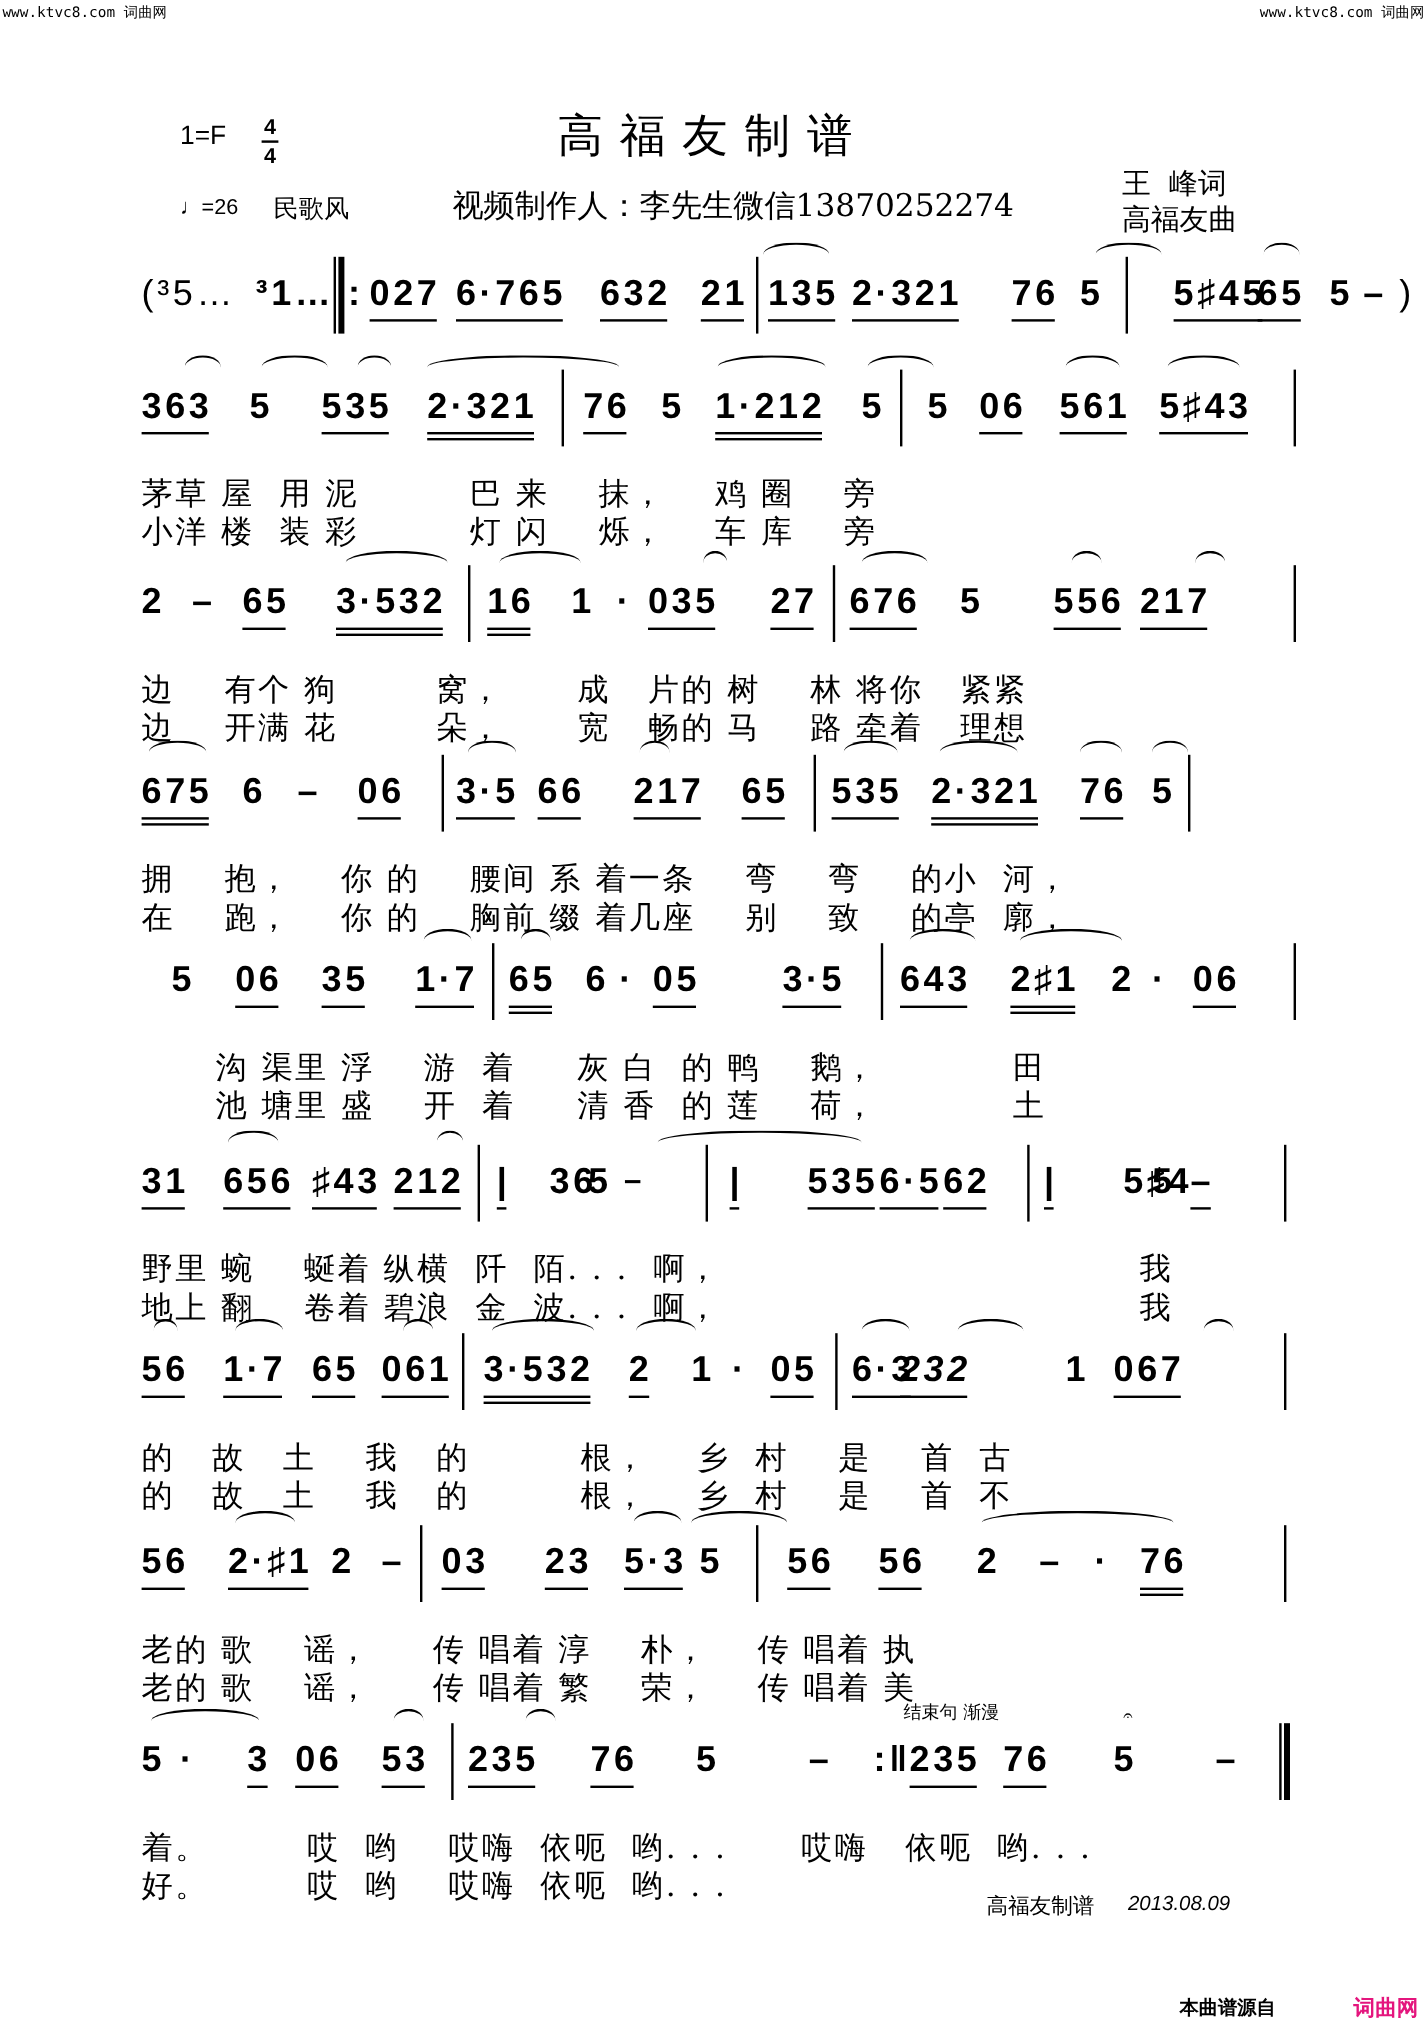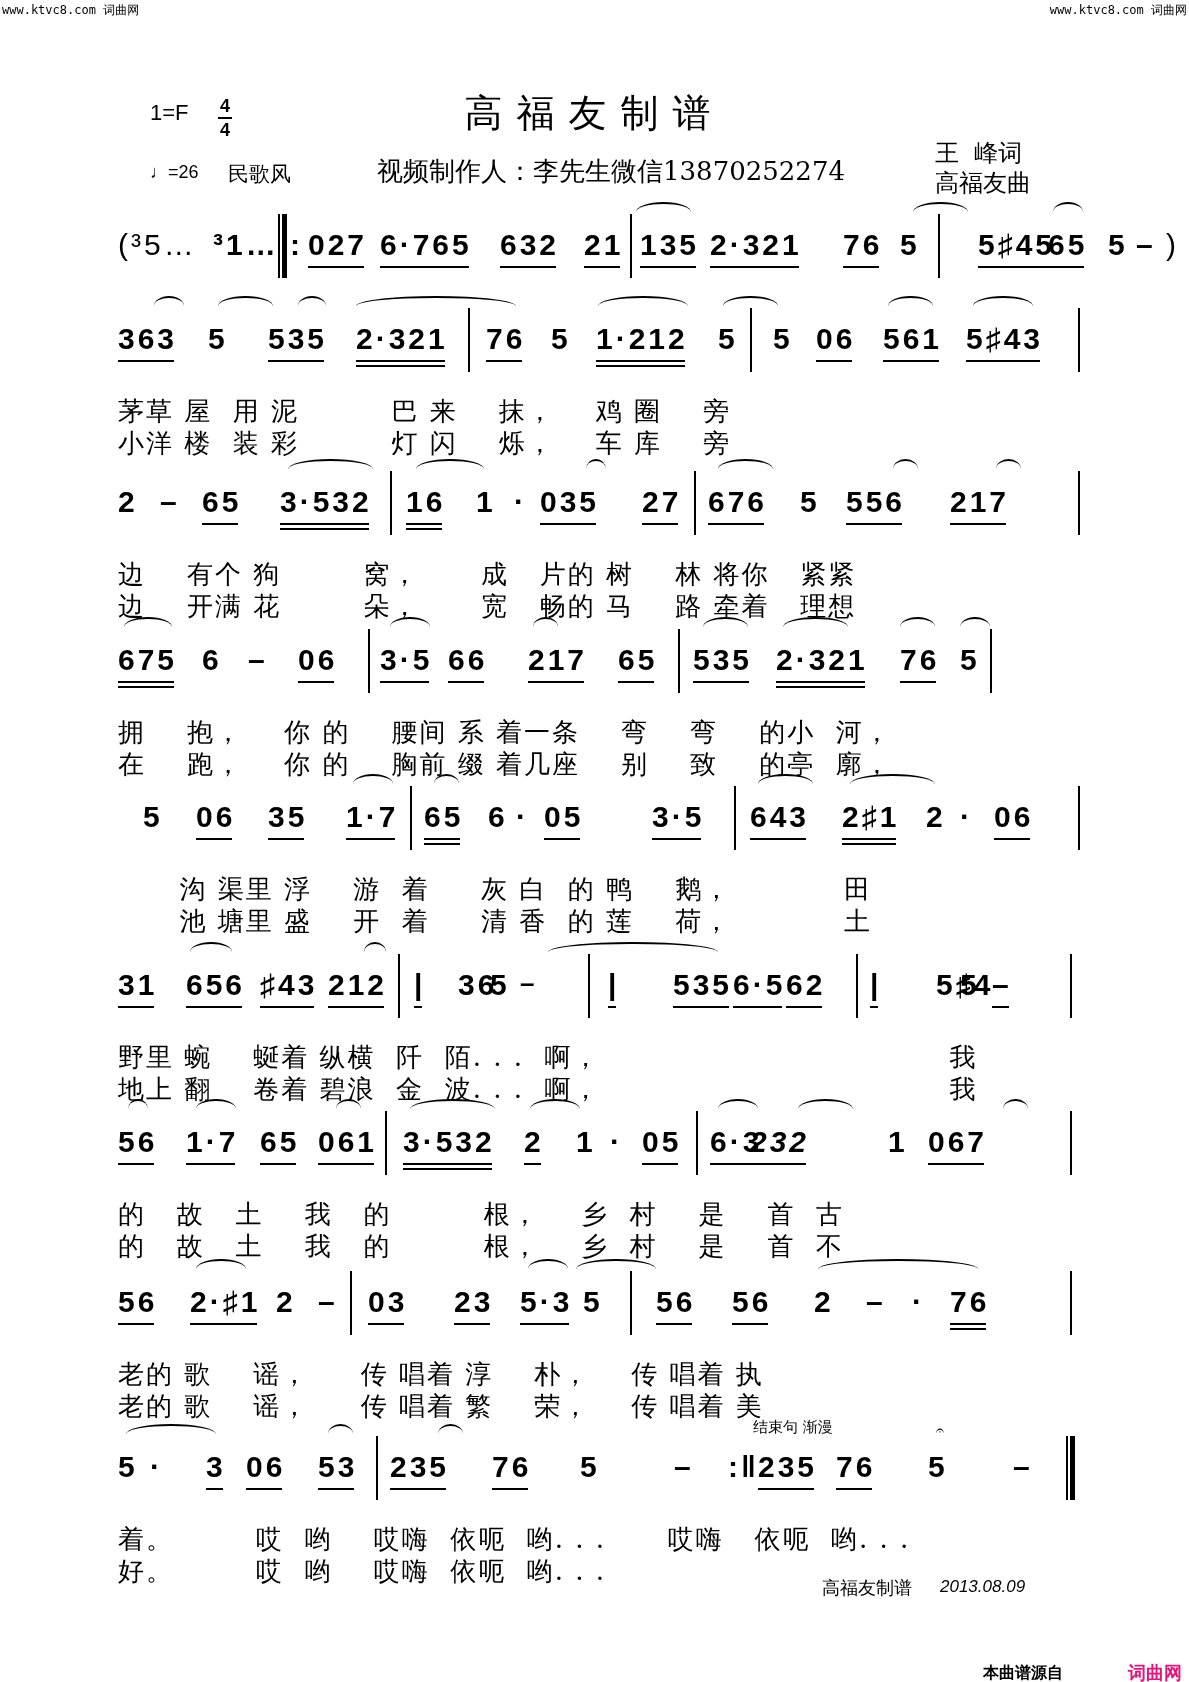"556" span.nt { left: 728px -> 760px }
